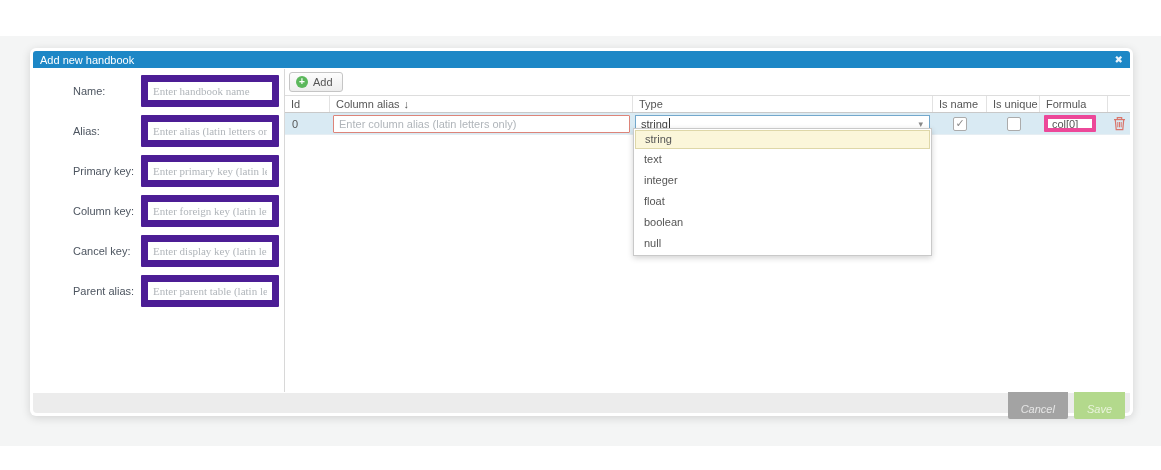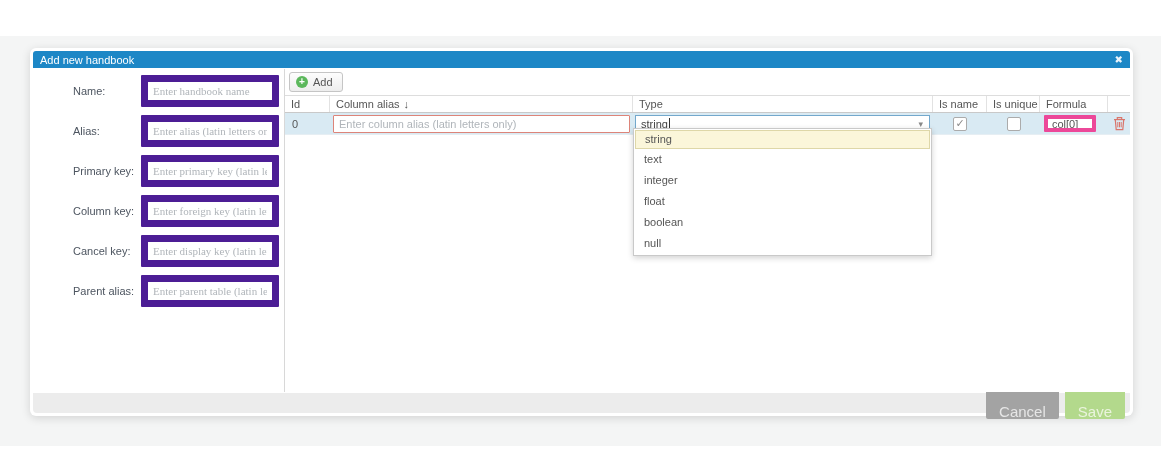"Cancel" .btn { font-size: 15px -> 11px; font-style: none -> italic }
